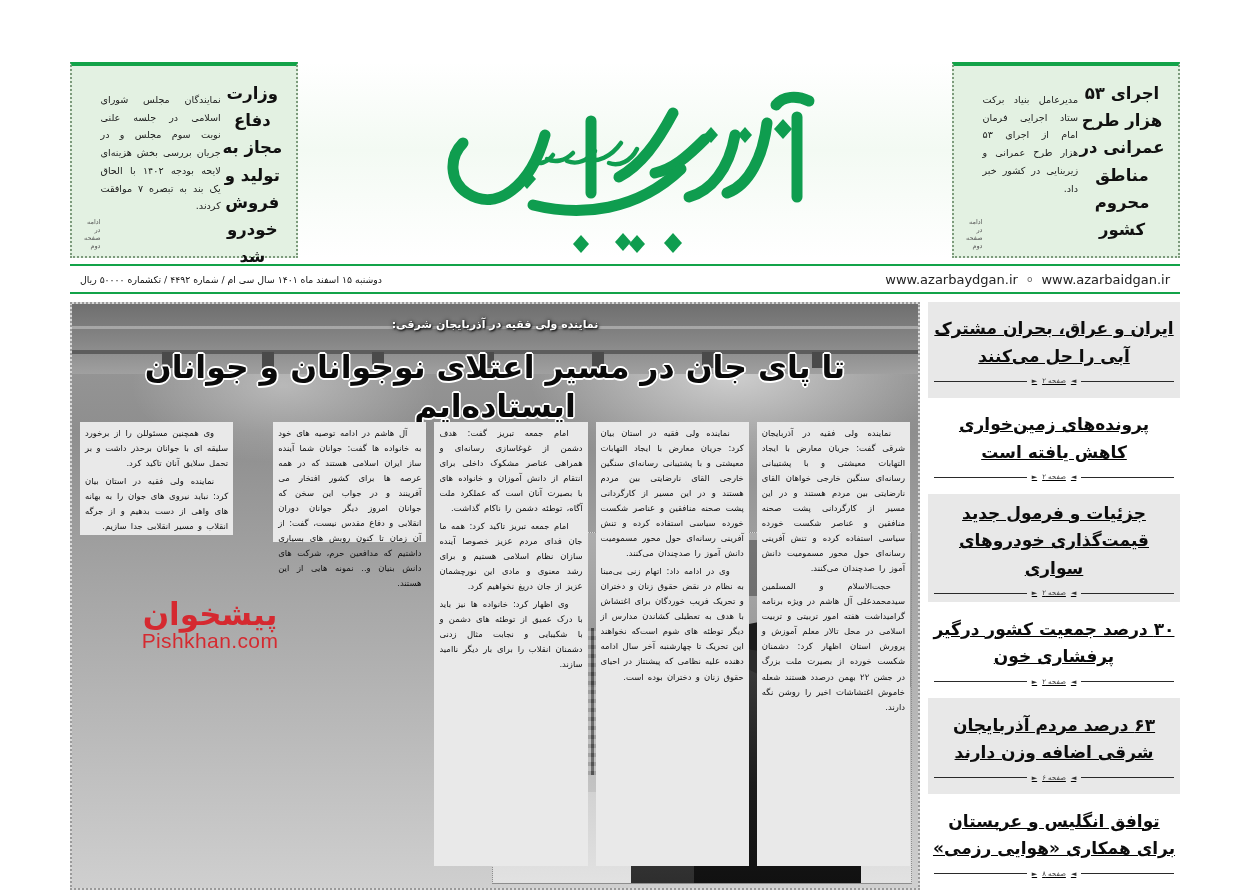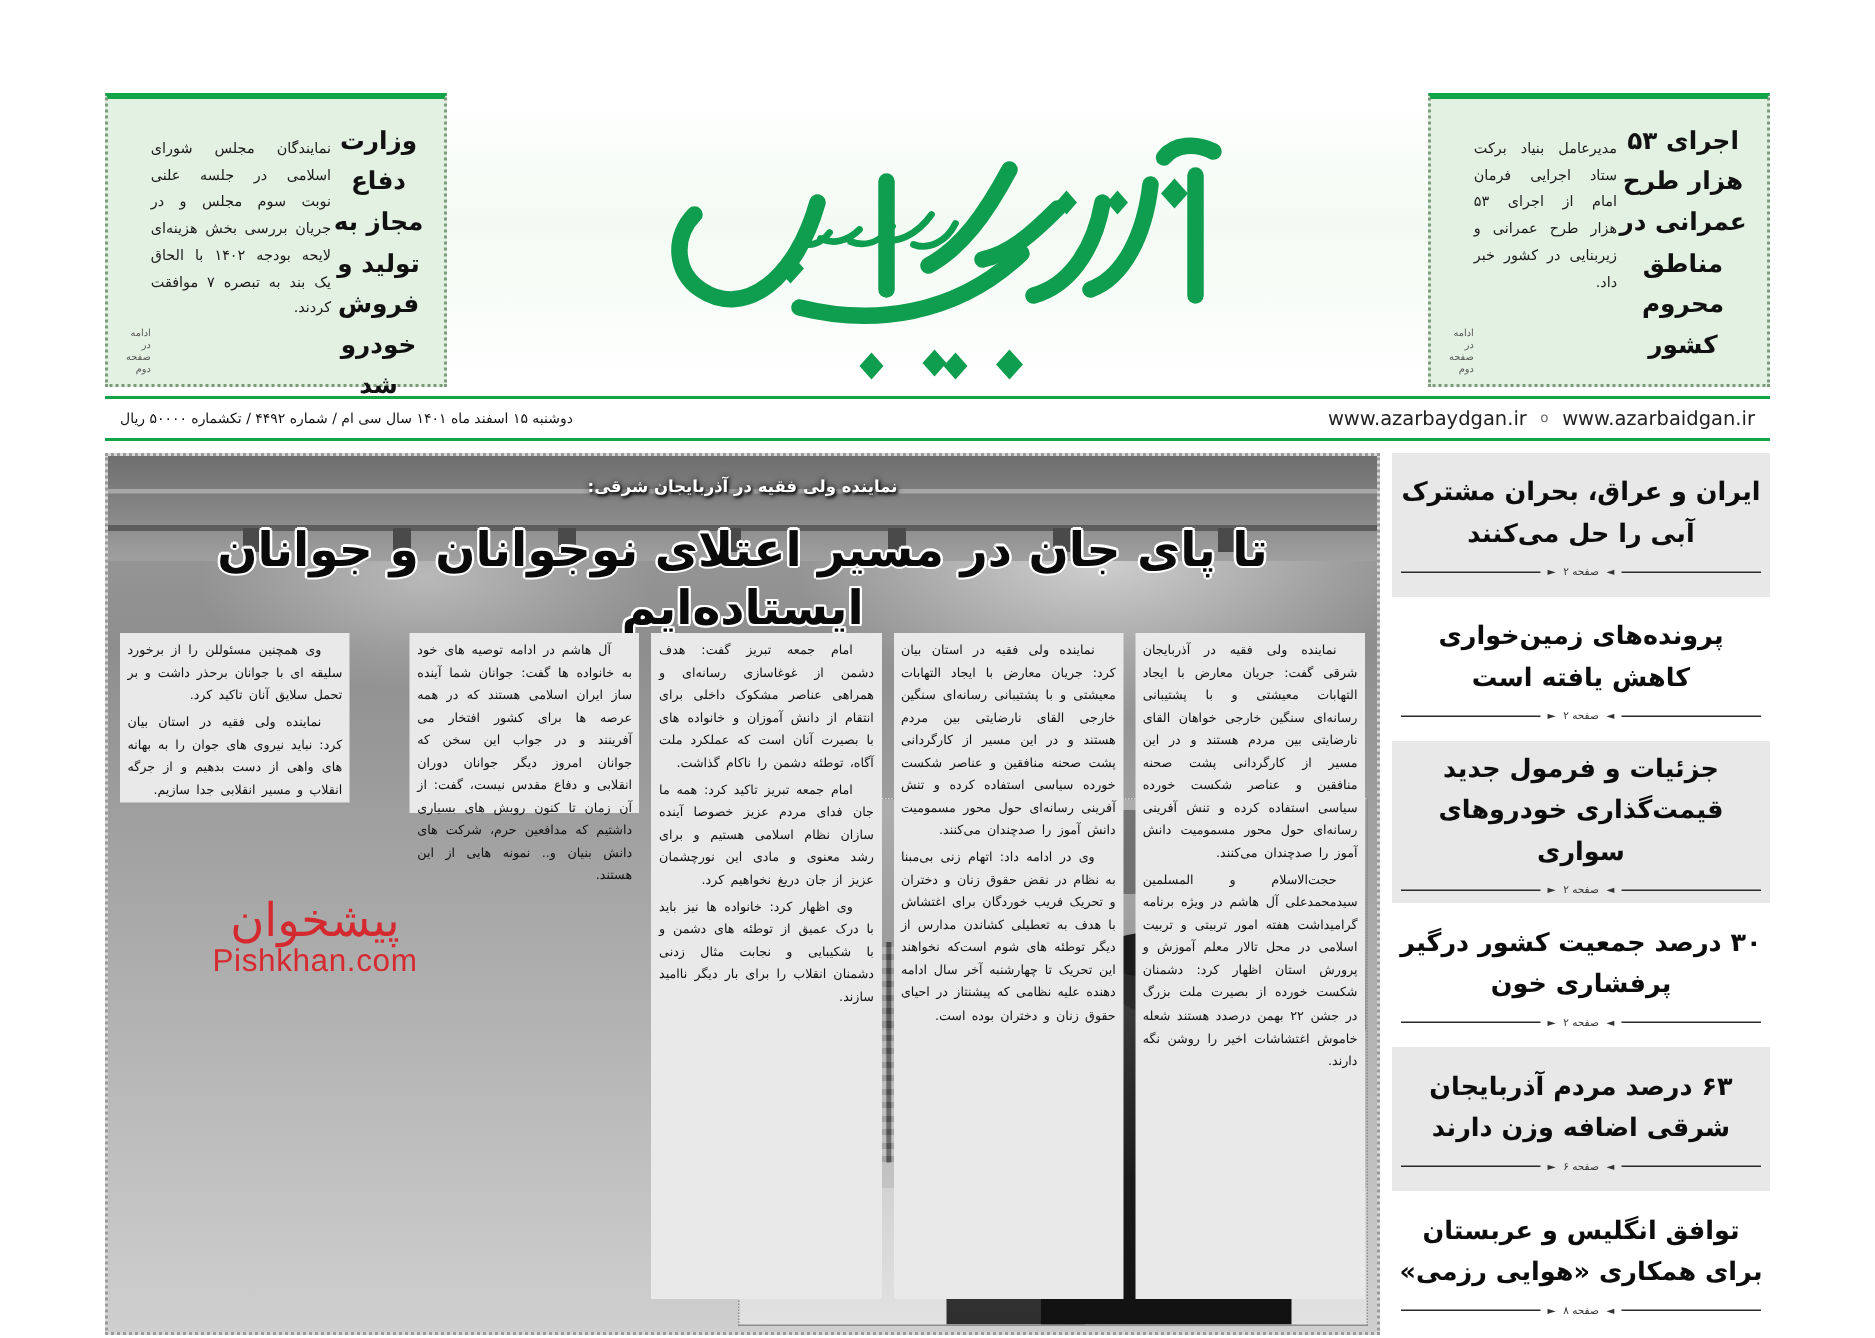"ایران و عراق، بحران مشترک" .sidebar { text-decoration: none -> underline }
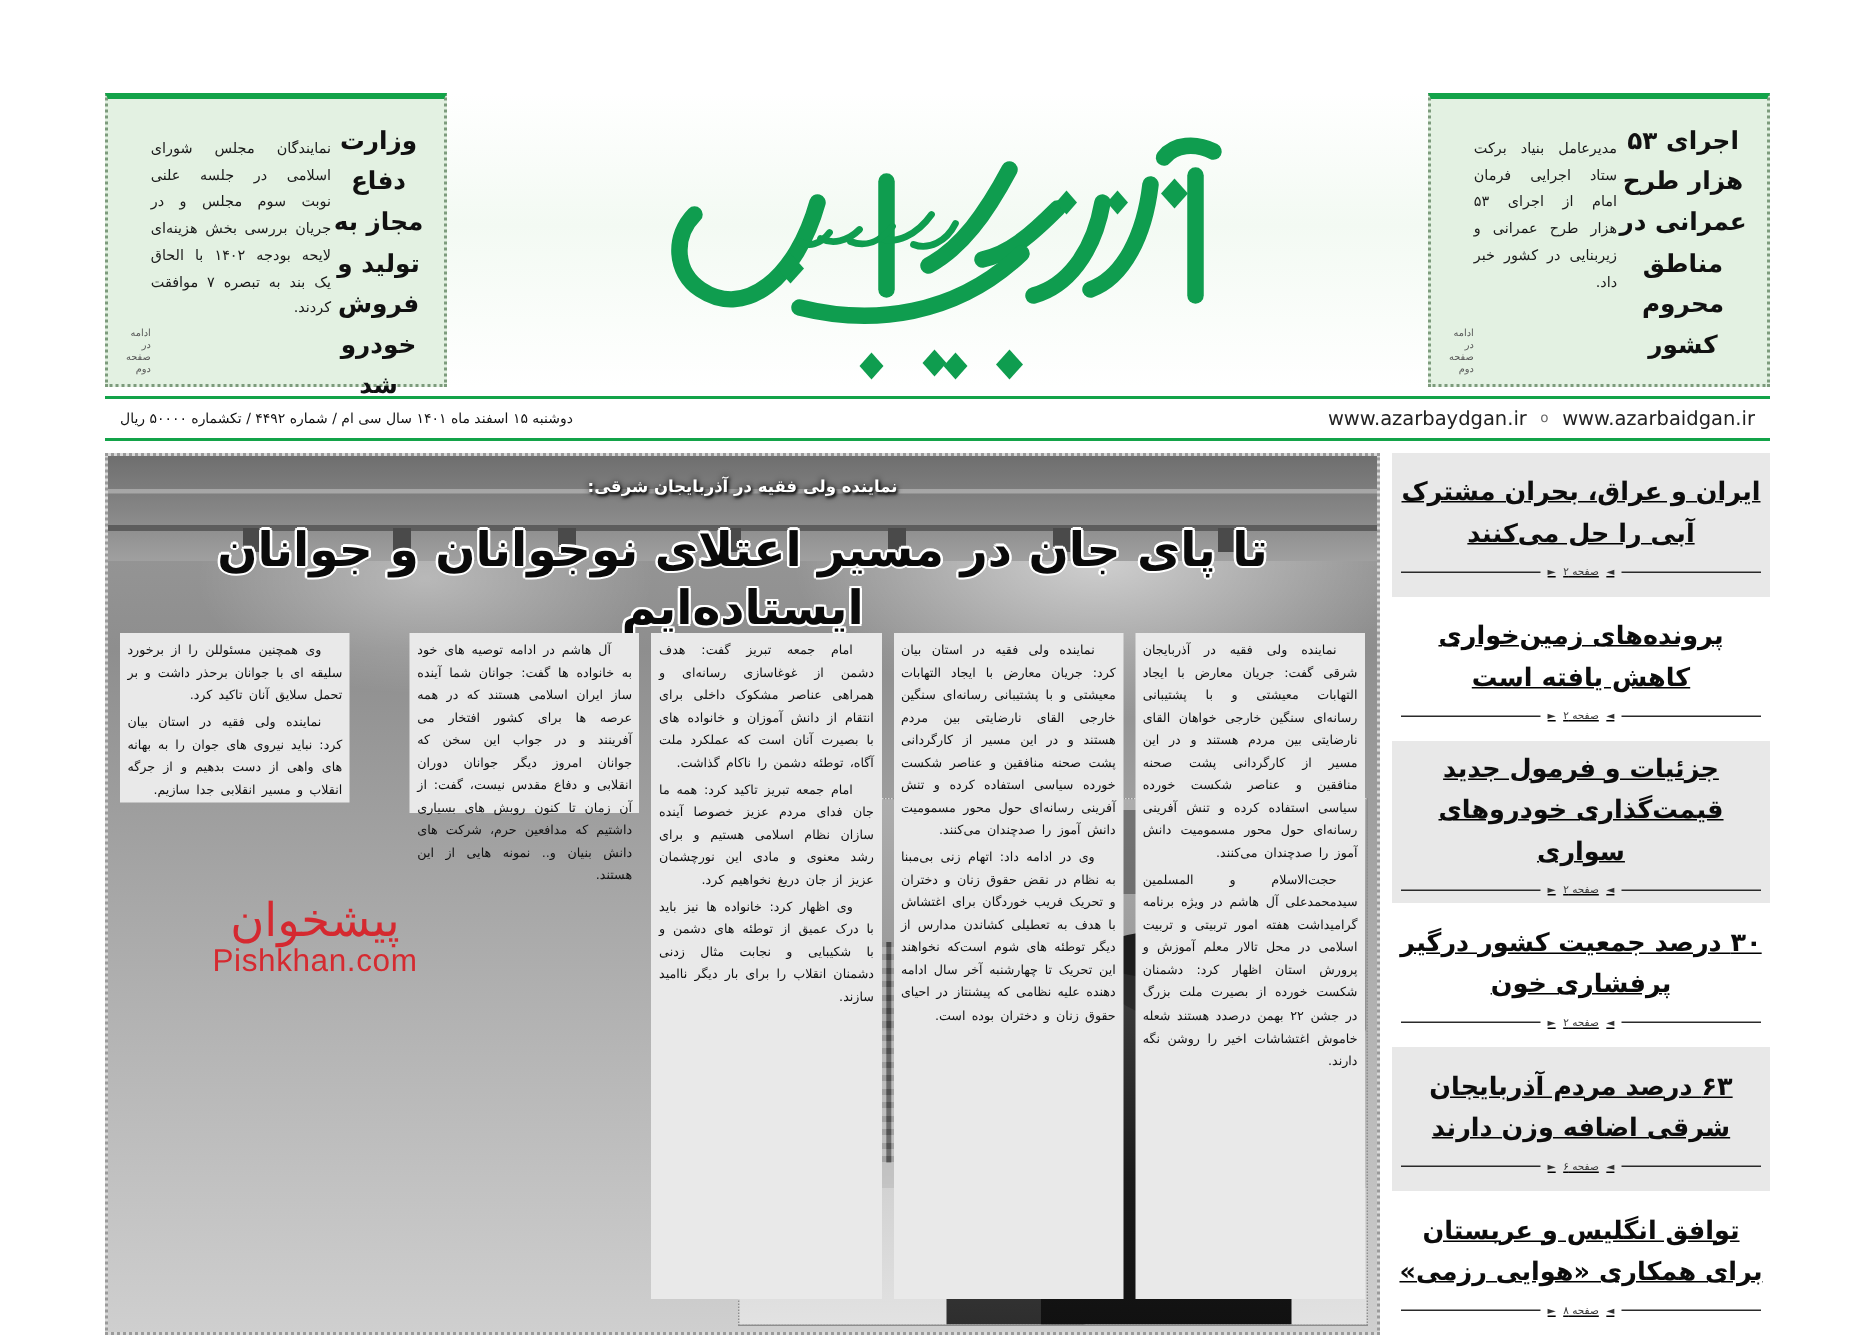"پیشخوان" .wm-fa { font-weight: normal -> bold }
